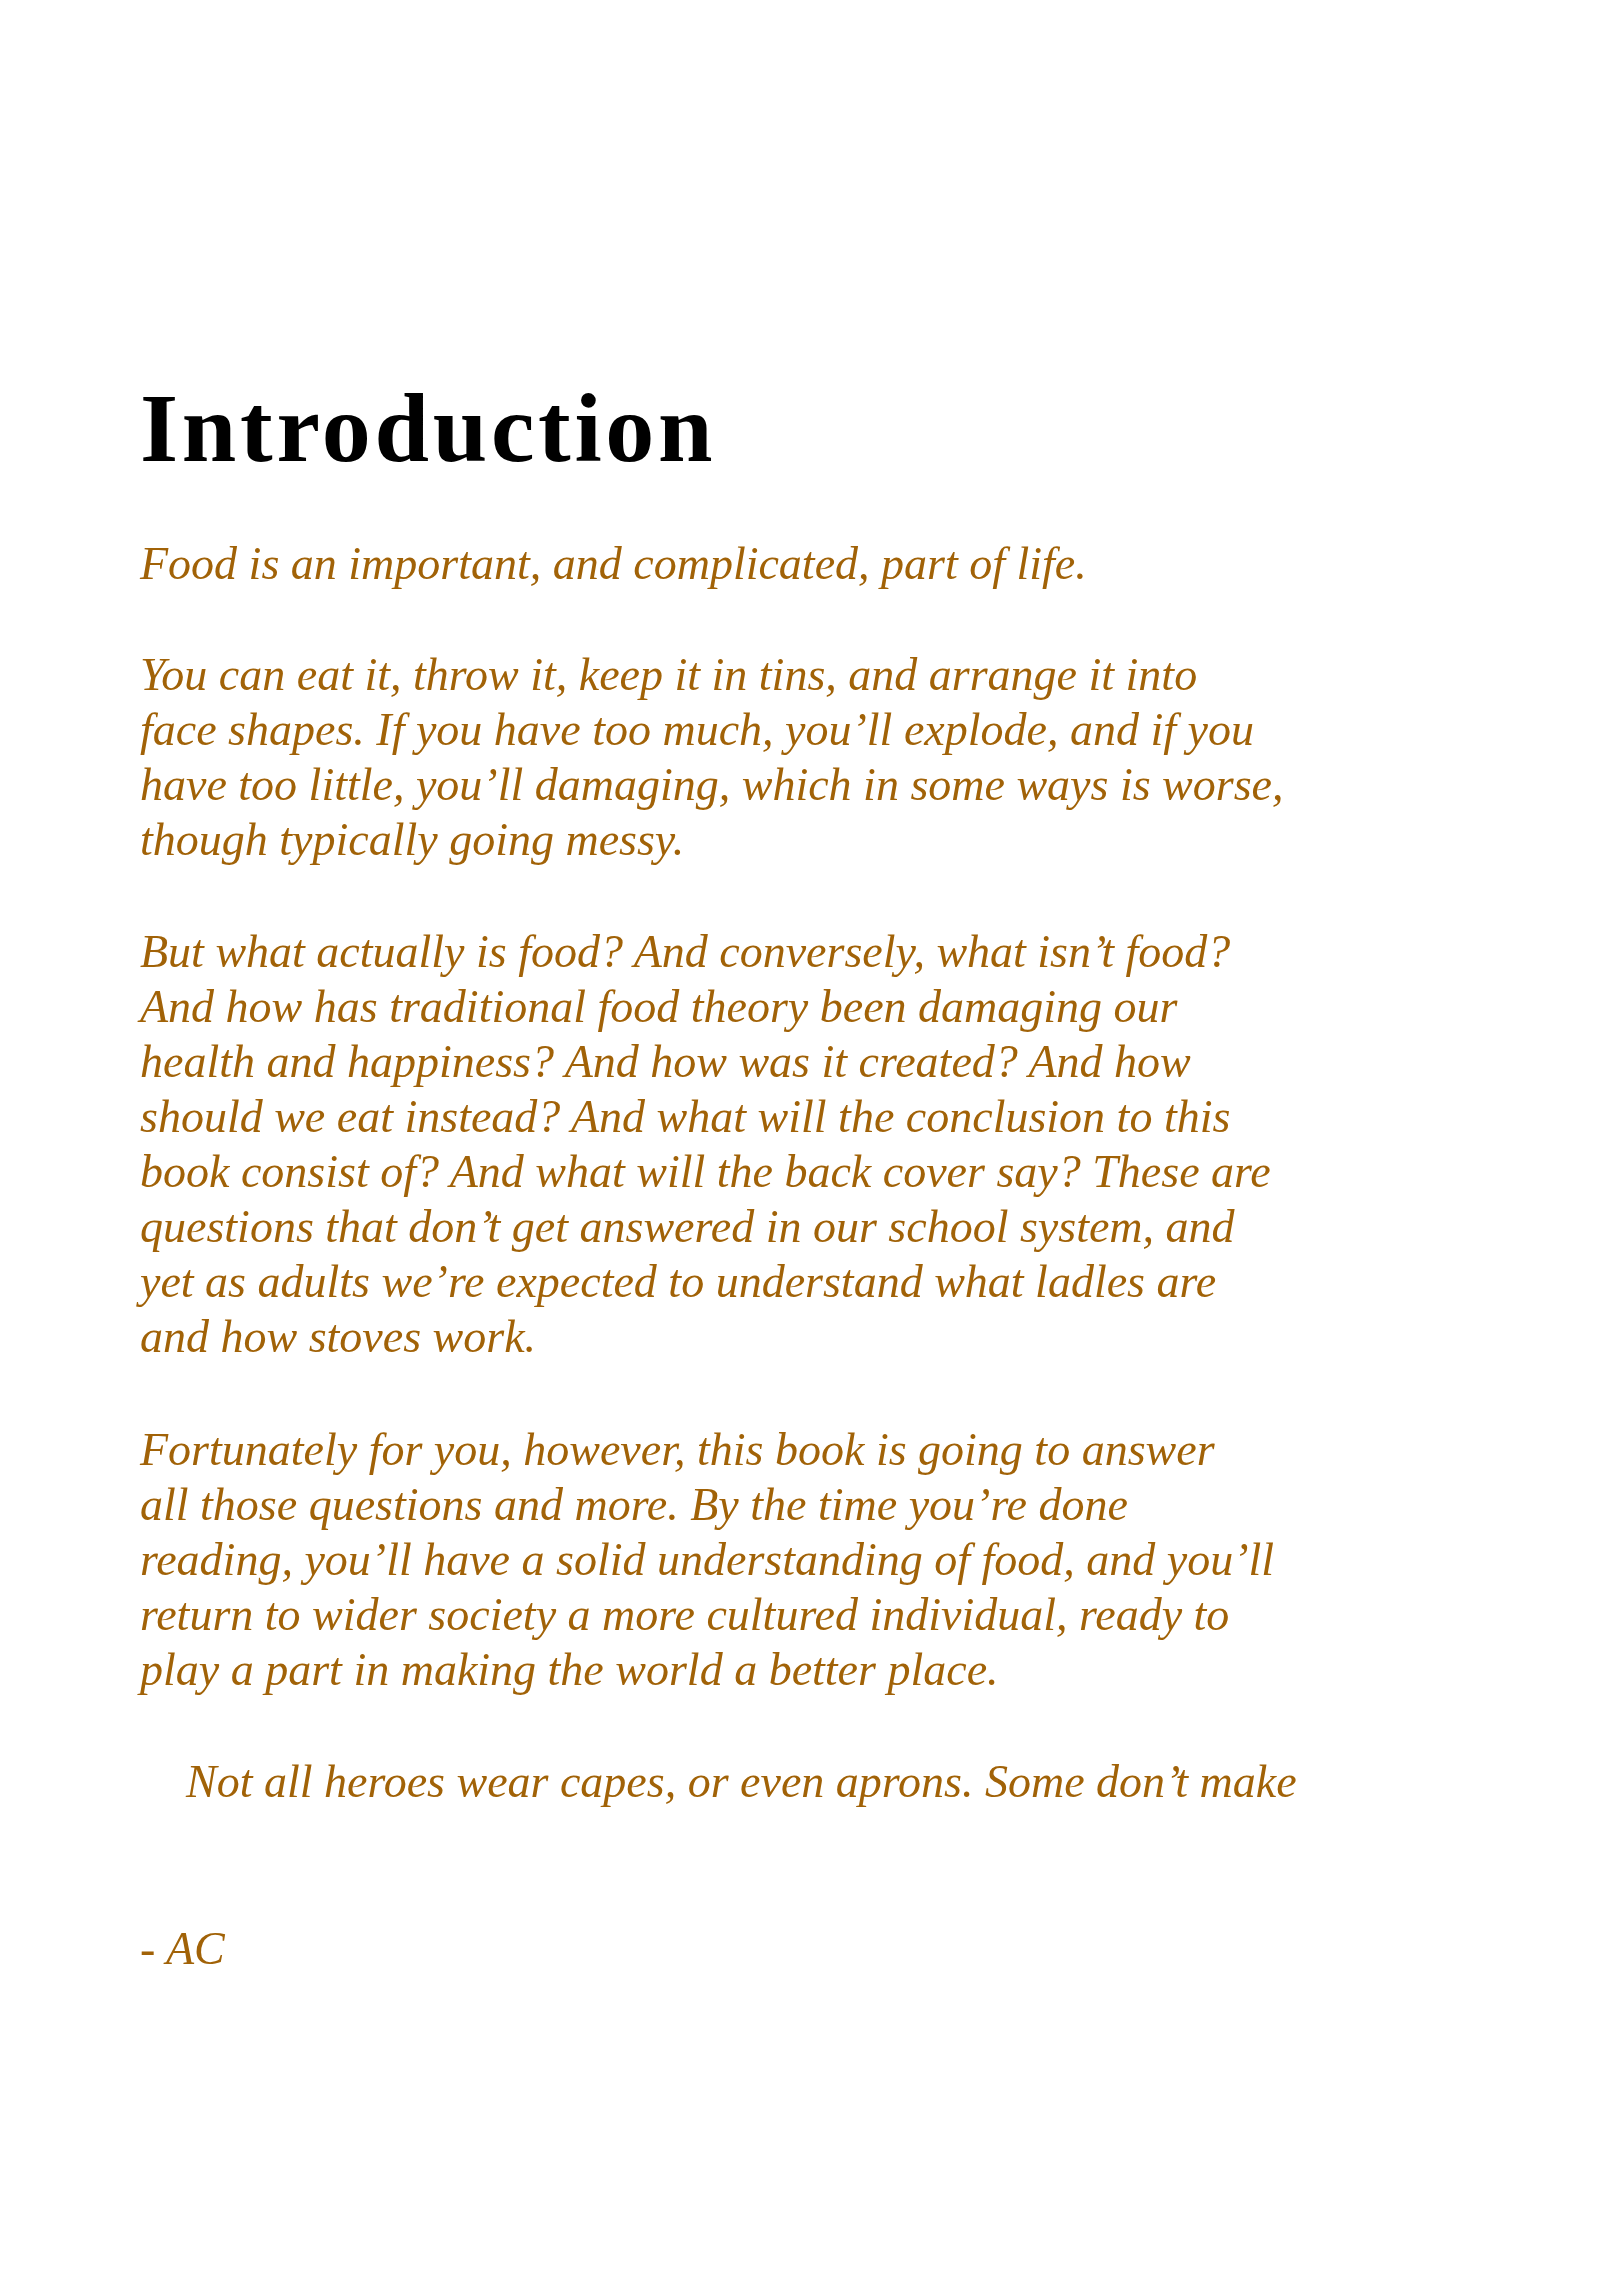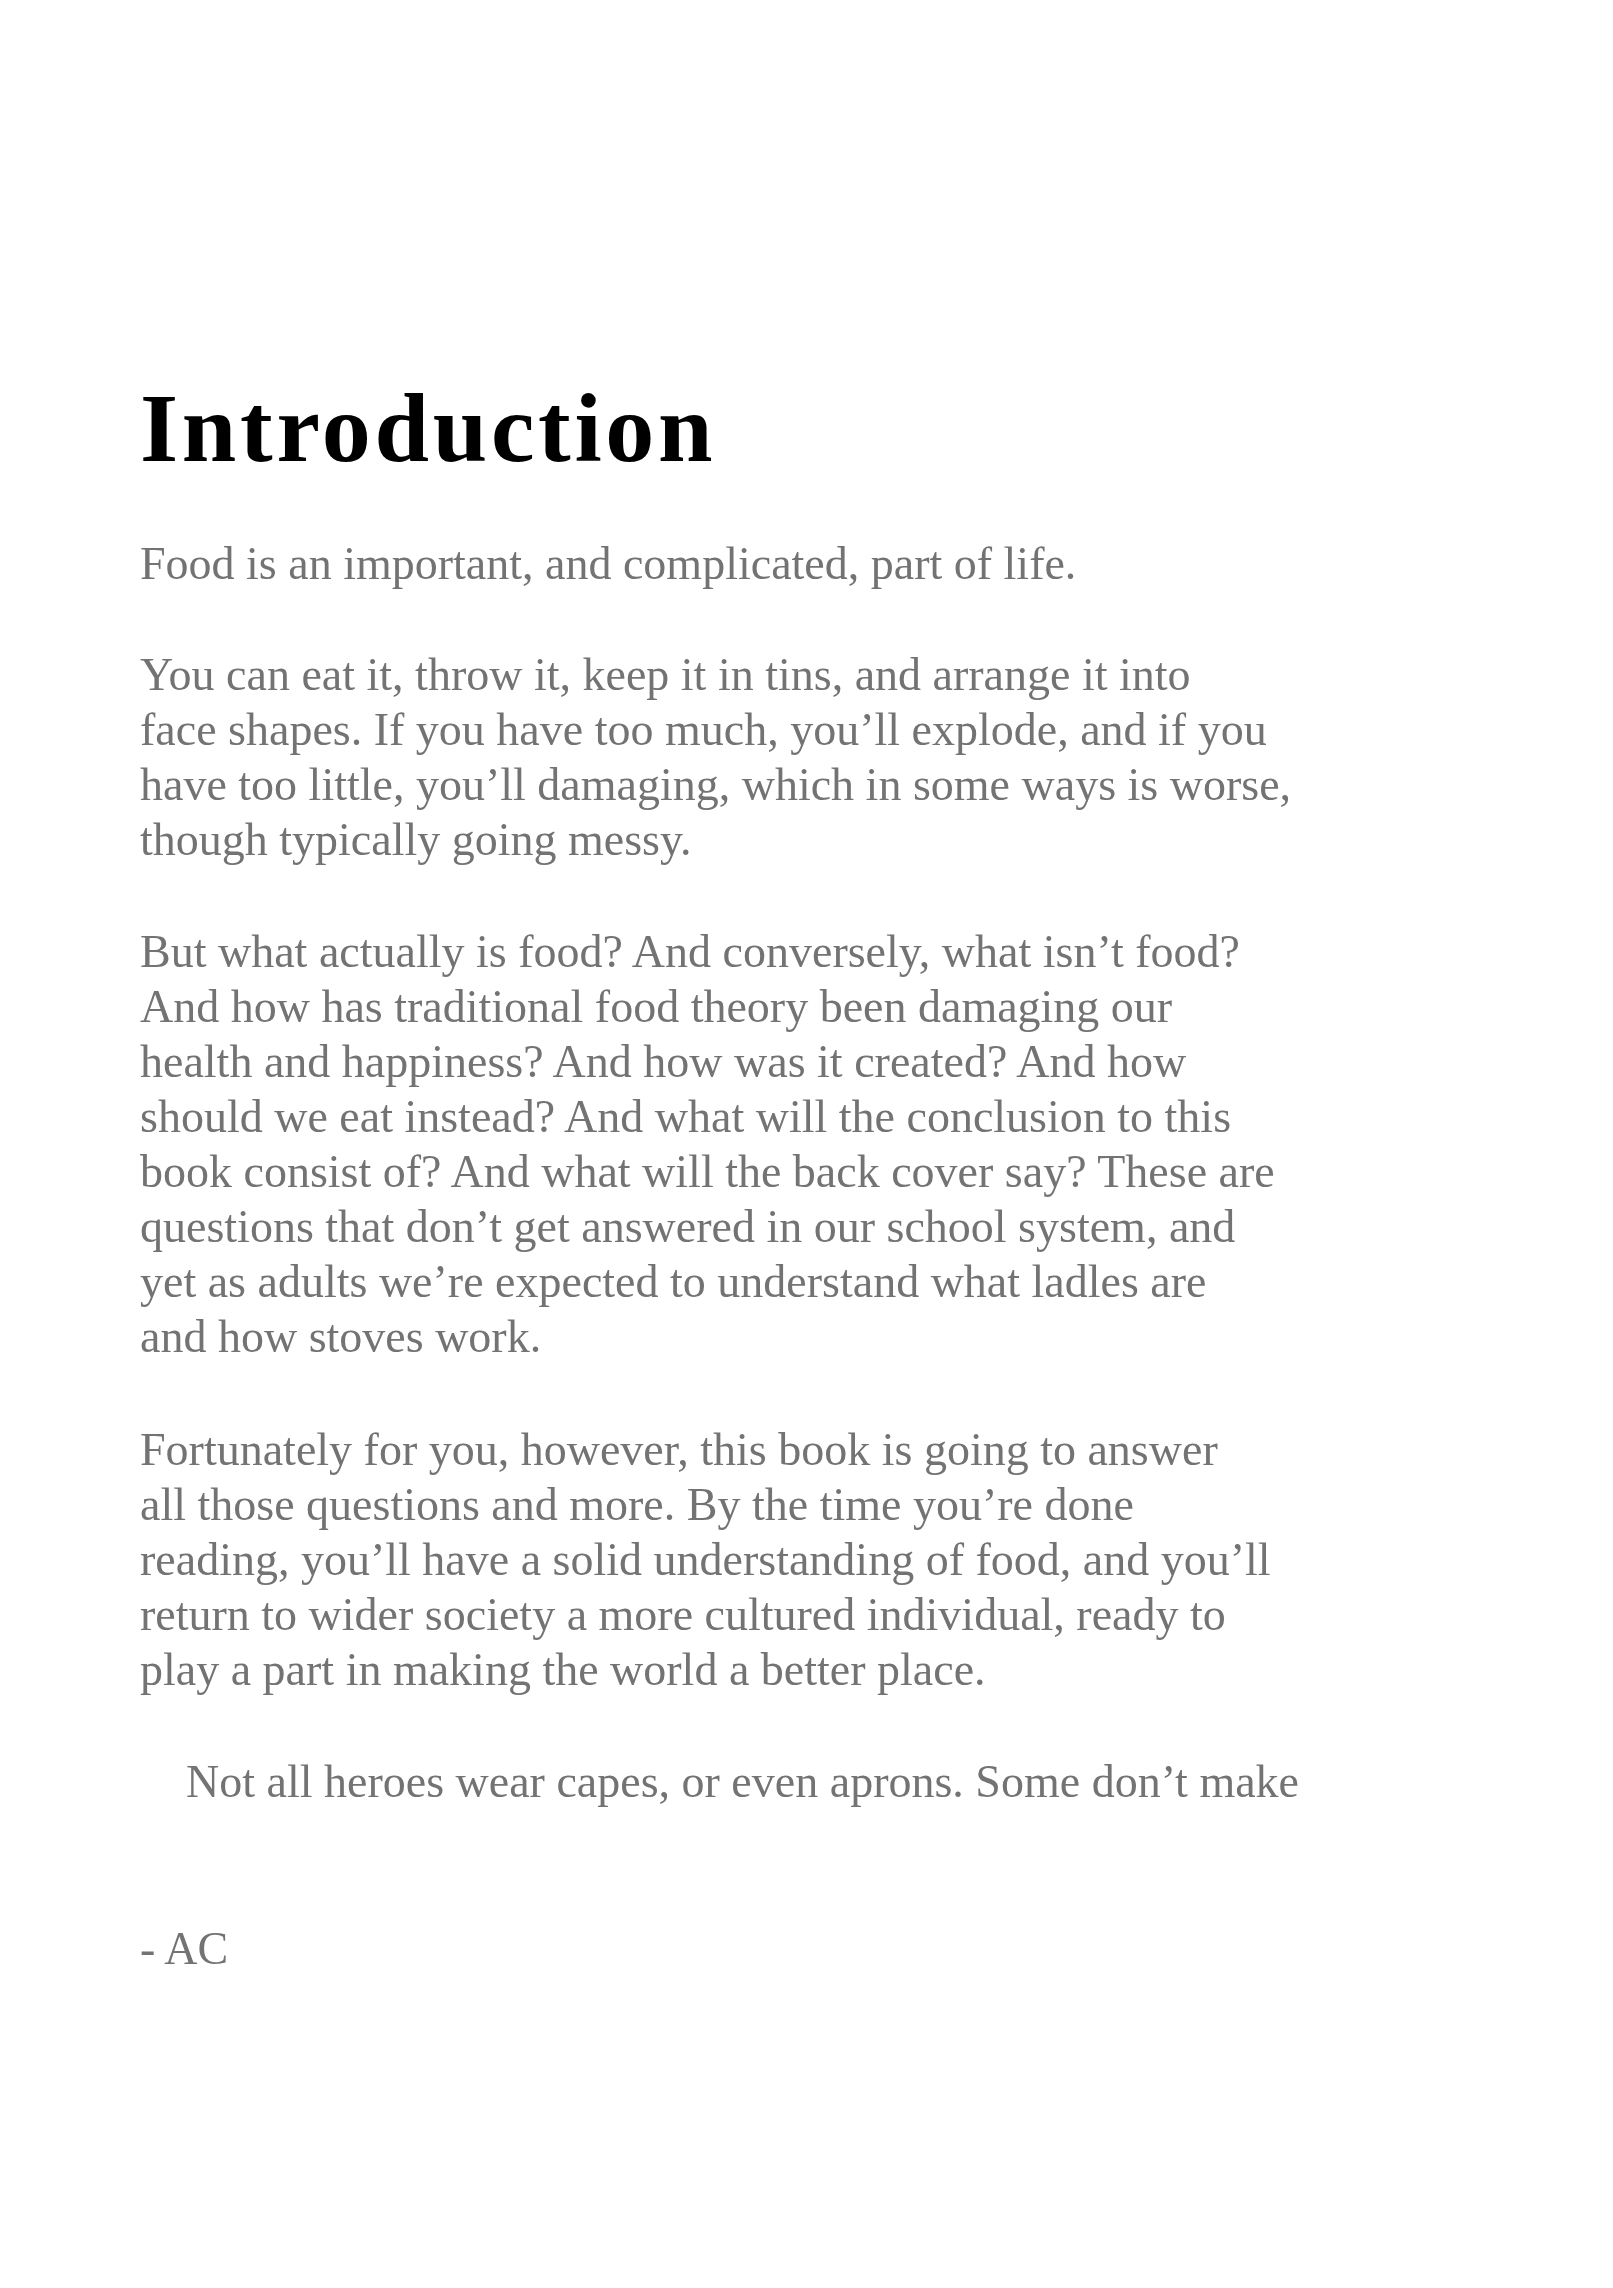"Food is an important, and" .para { color: #737373 -> #a16207; font-style: none -> italic }
